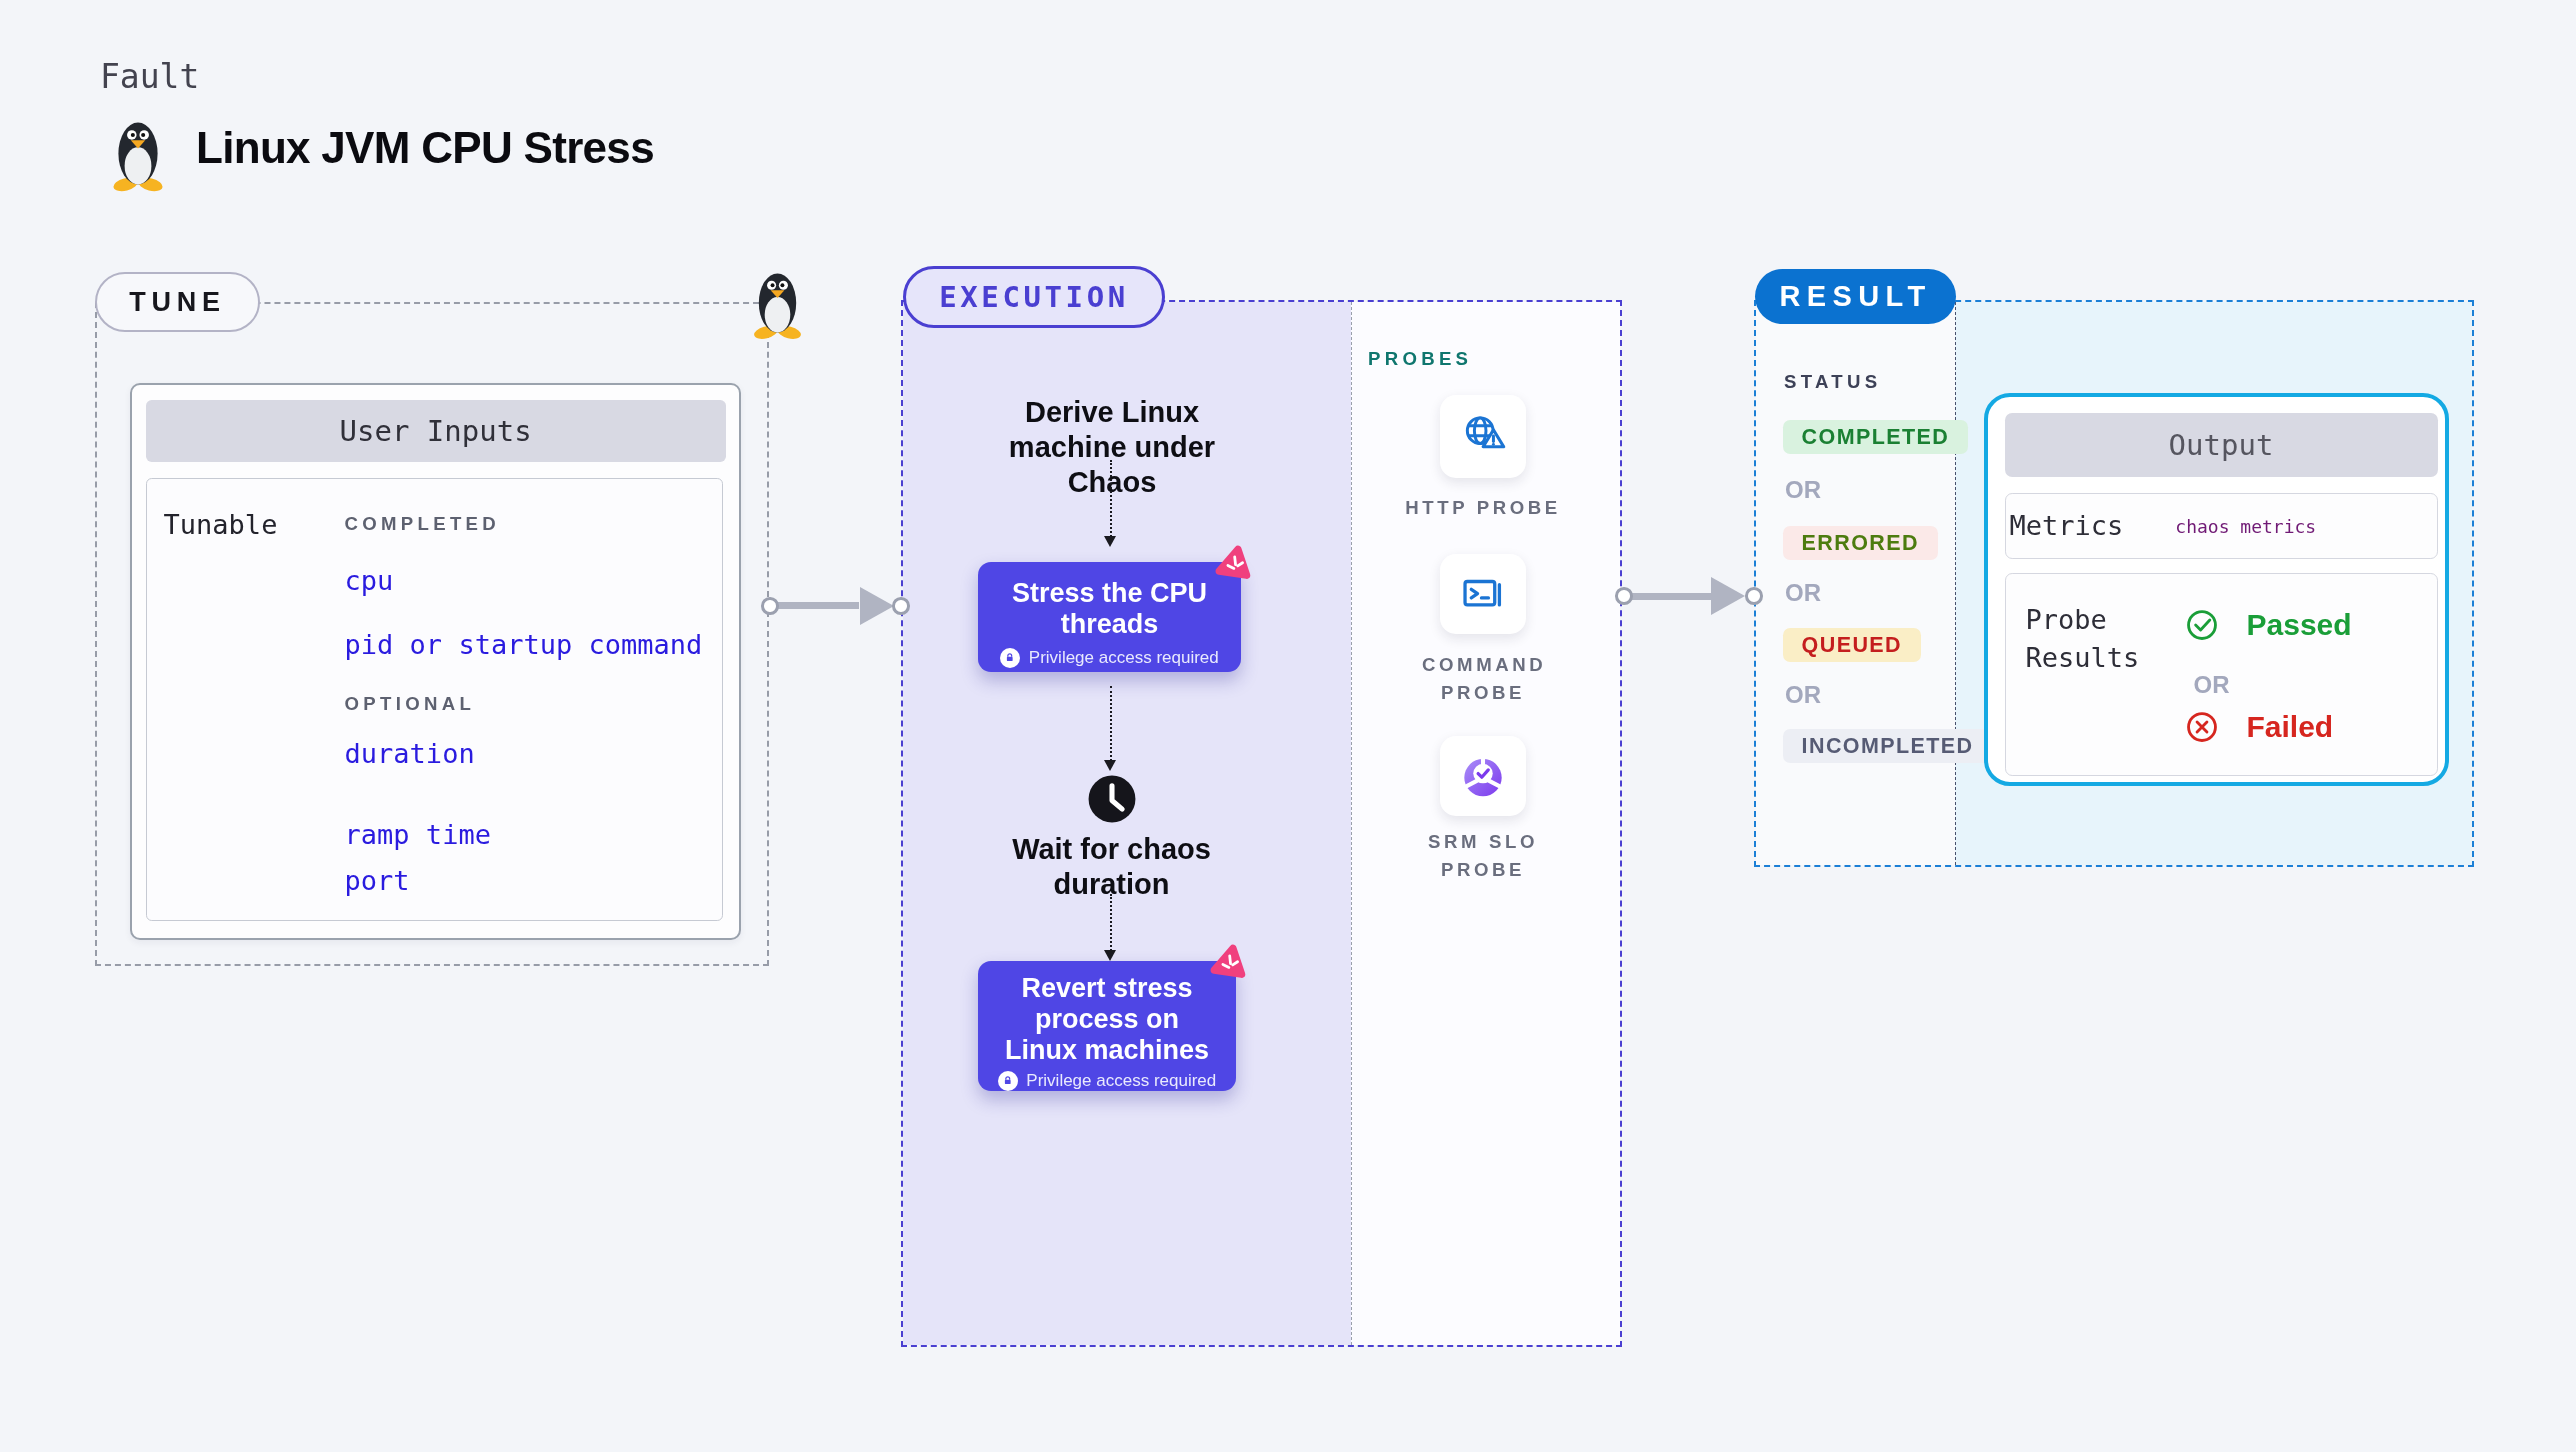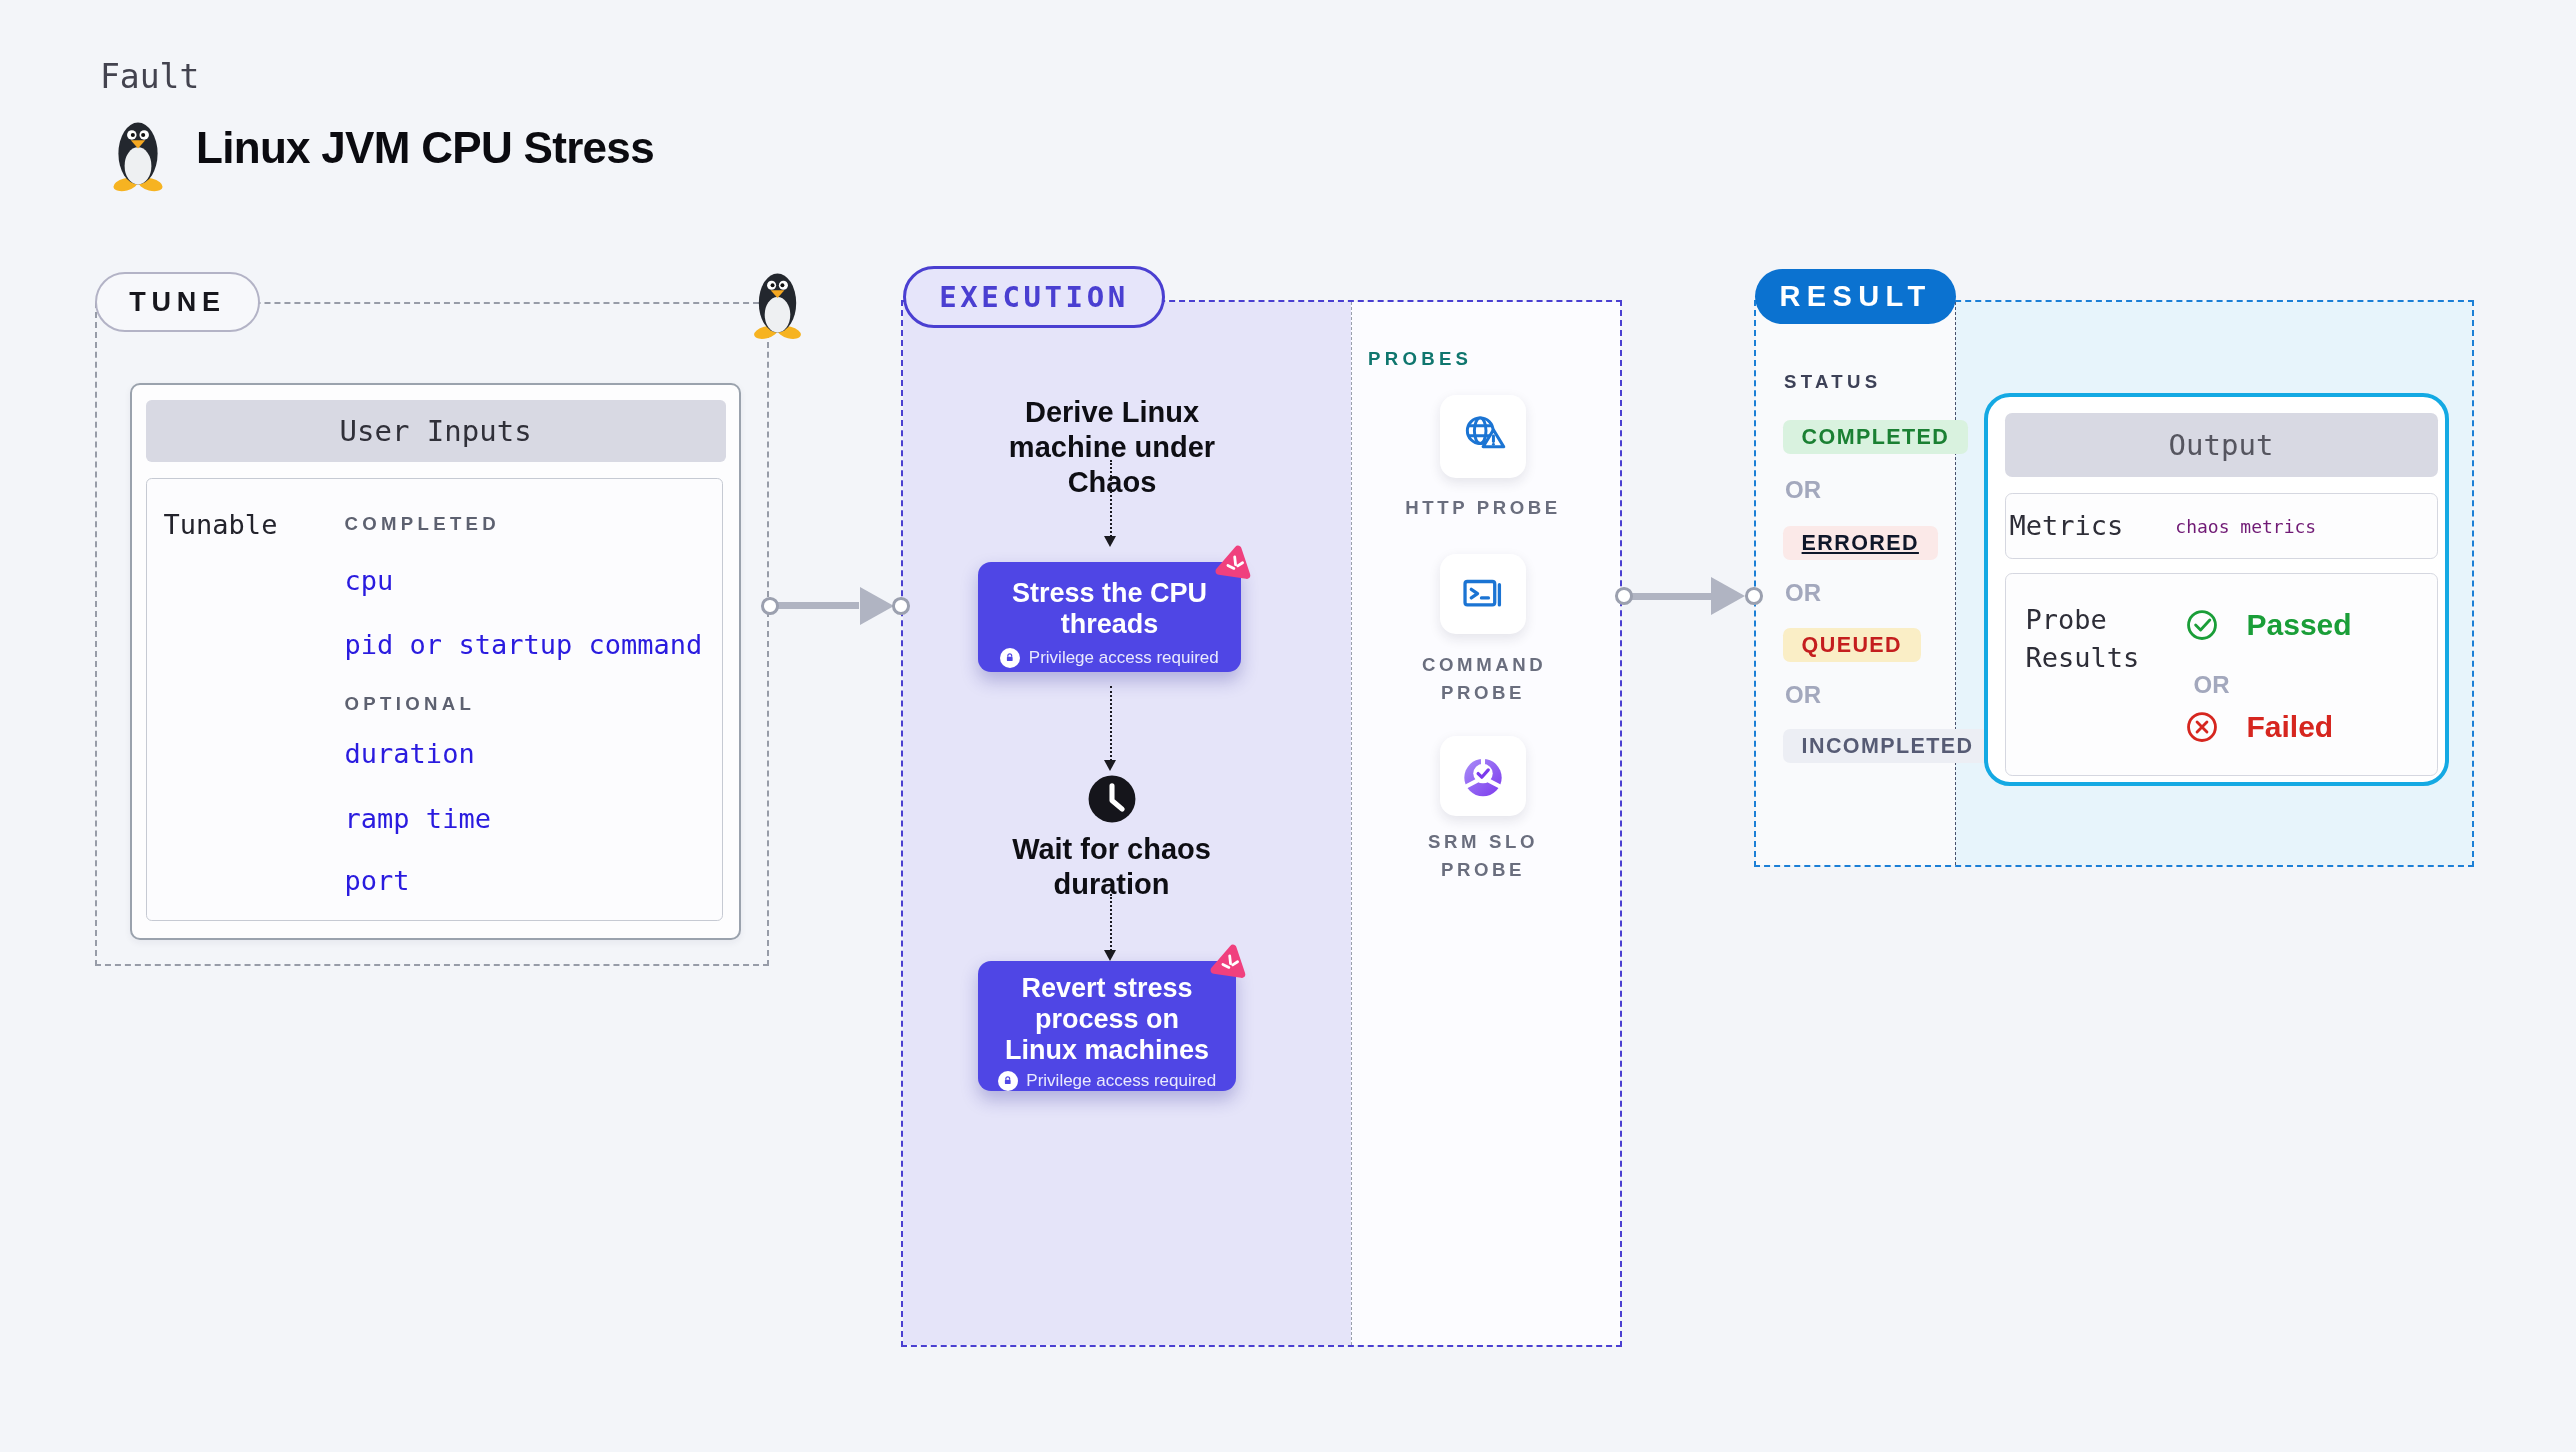"ERRORED" .b-errored { color: #0f172a -> #4d7c0f; text-decoration: underline -> none }
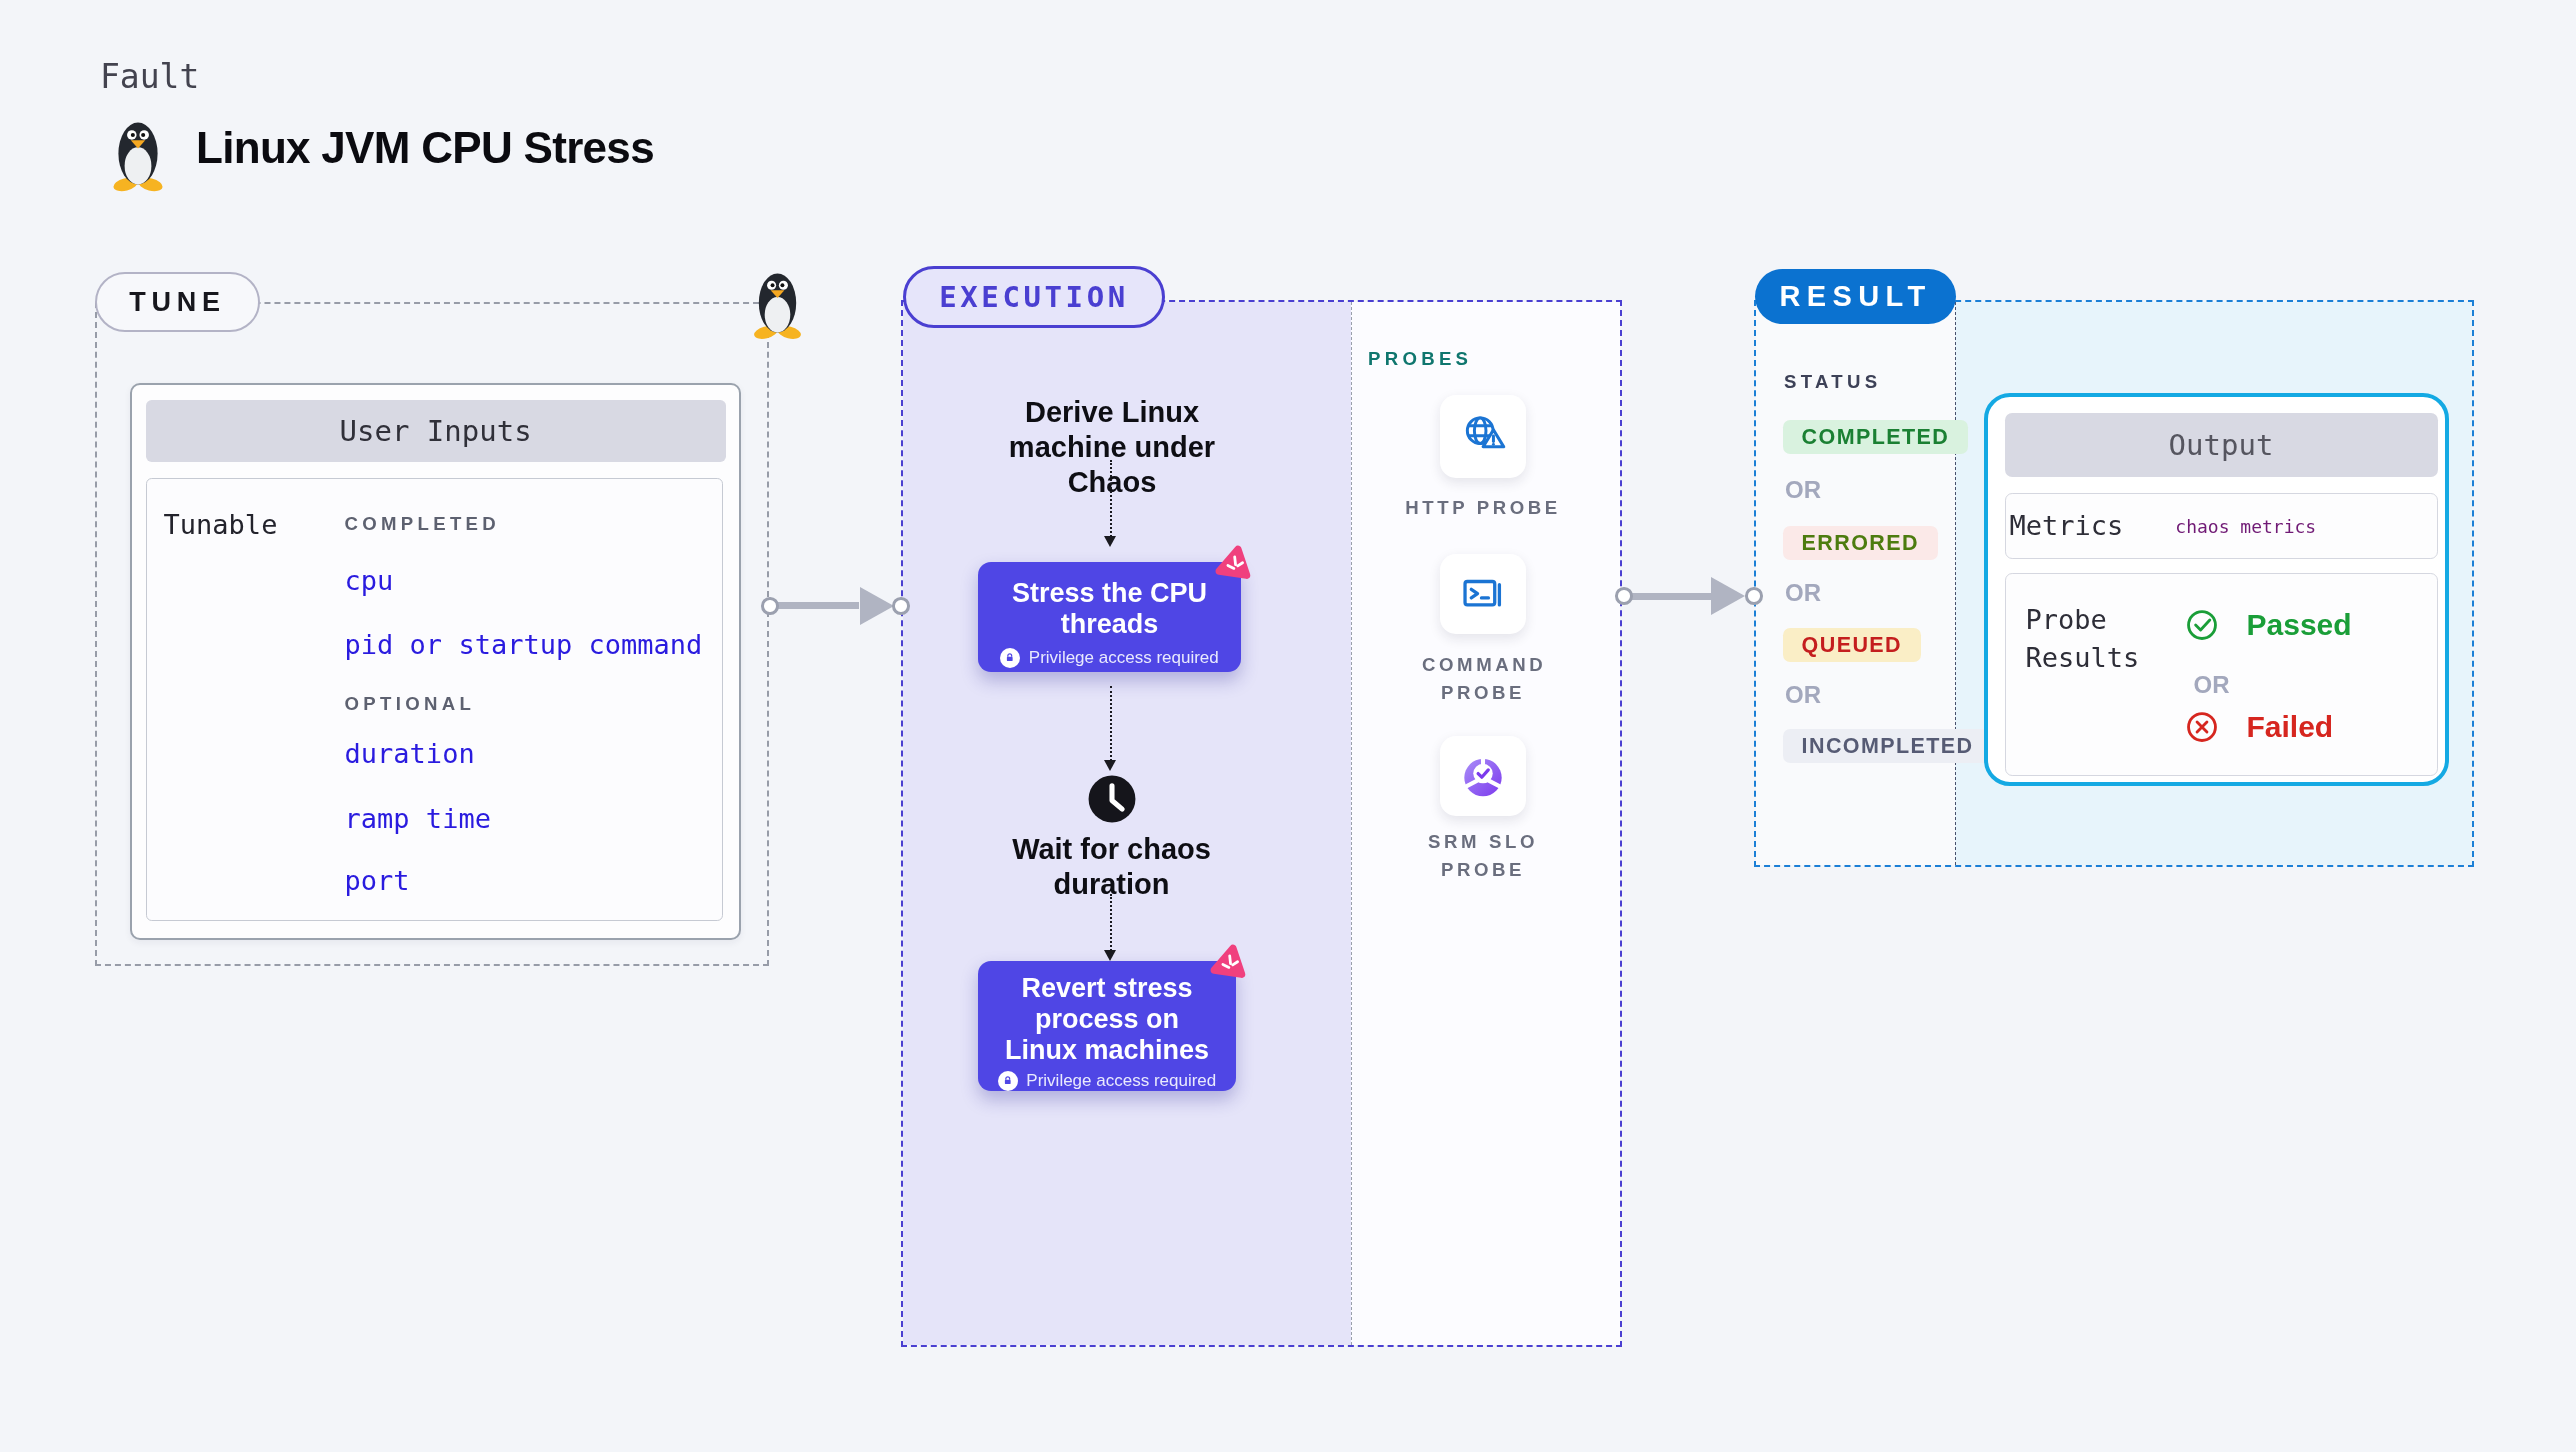"ramp time" div.abs { top: 324px -> 340px }
